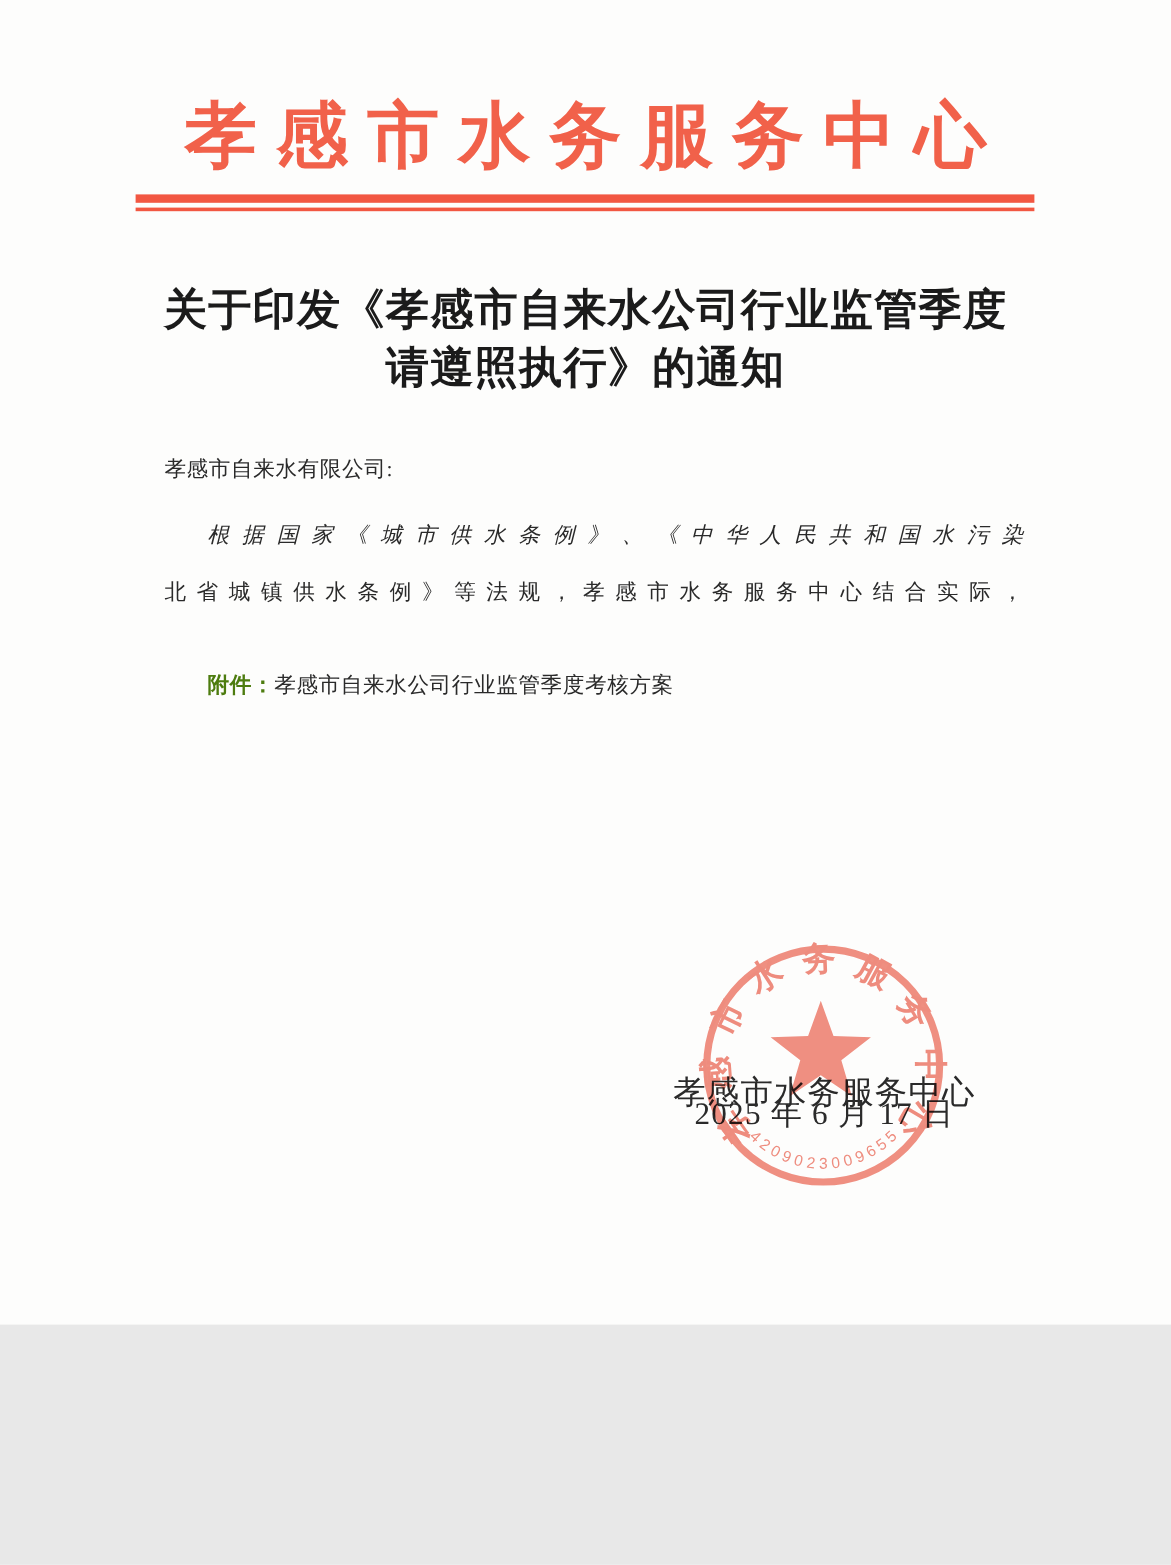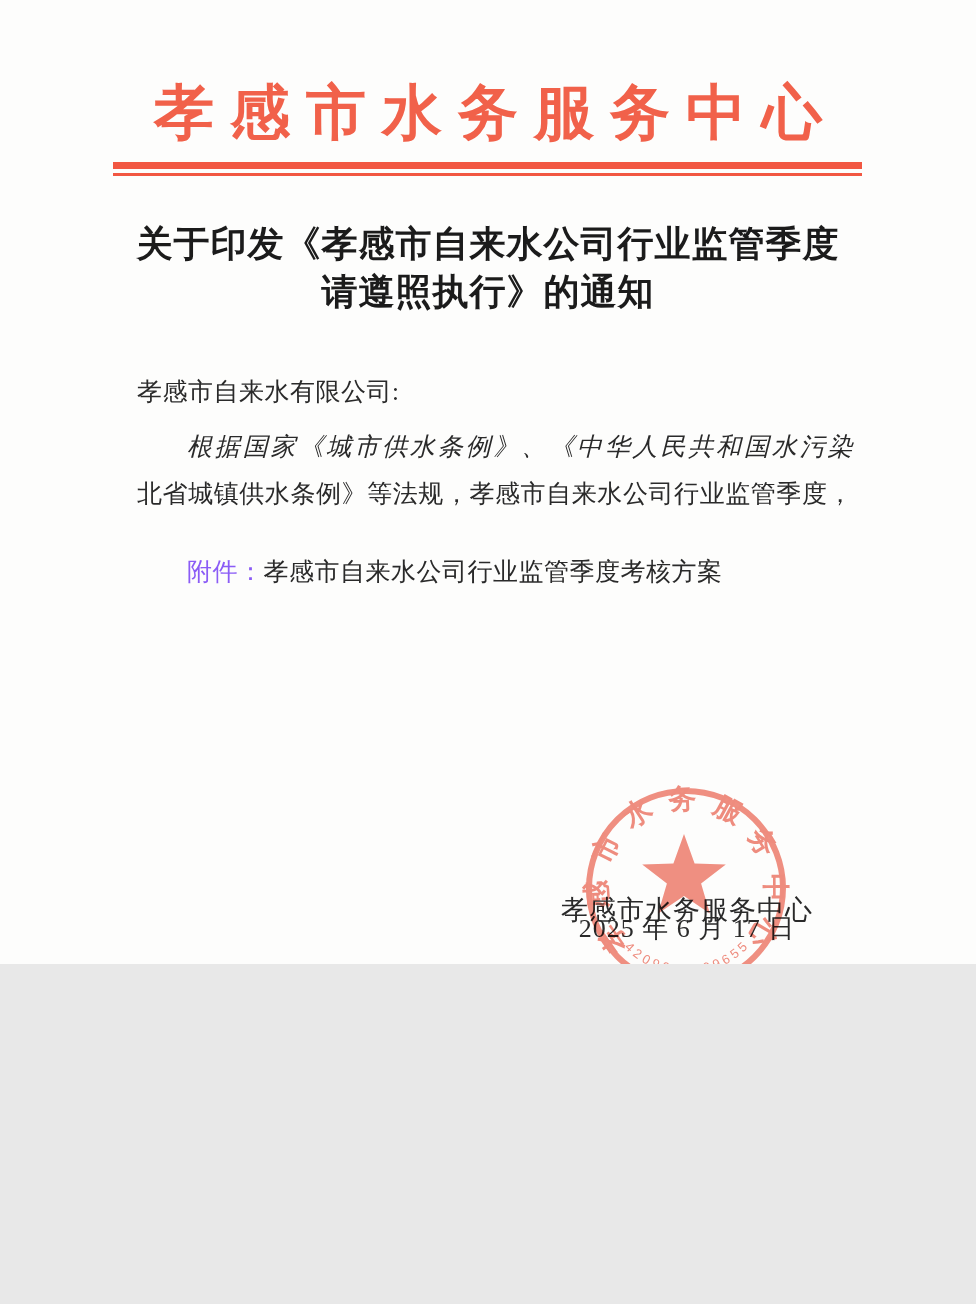"孝感市水务服务中心" .page { height: 964px -> 1104px }
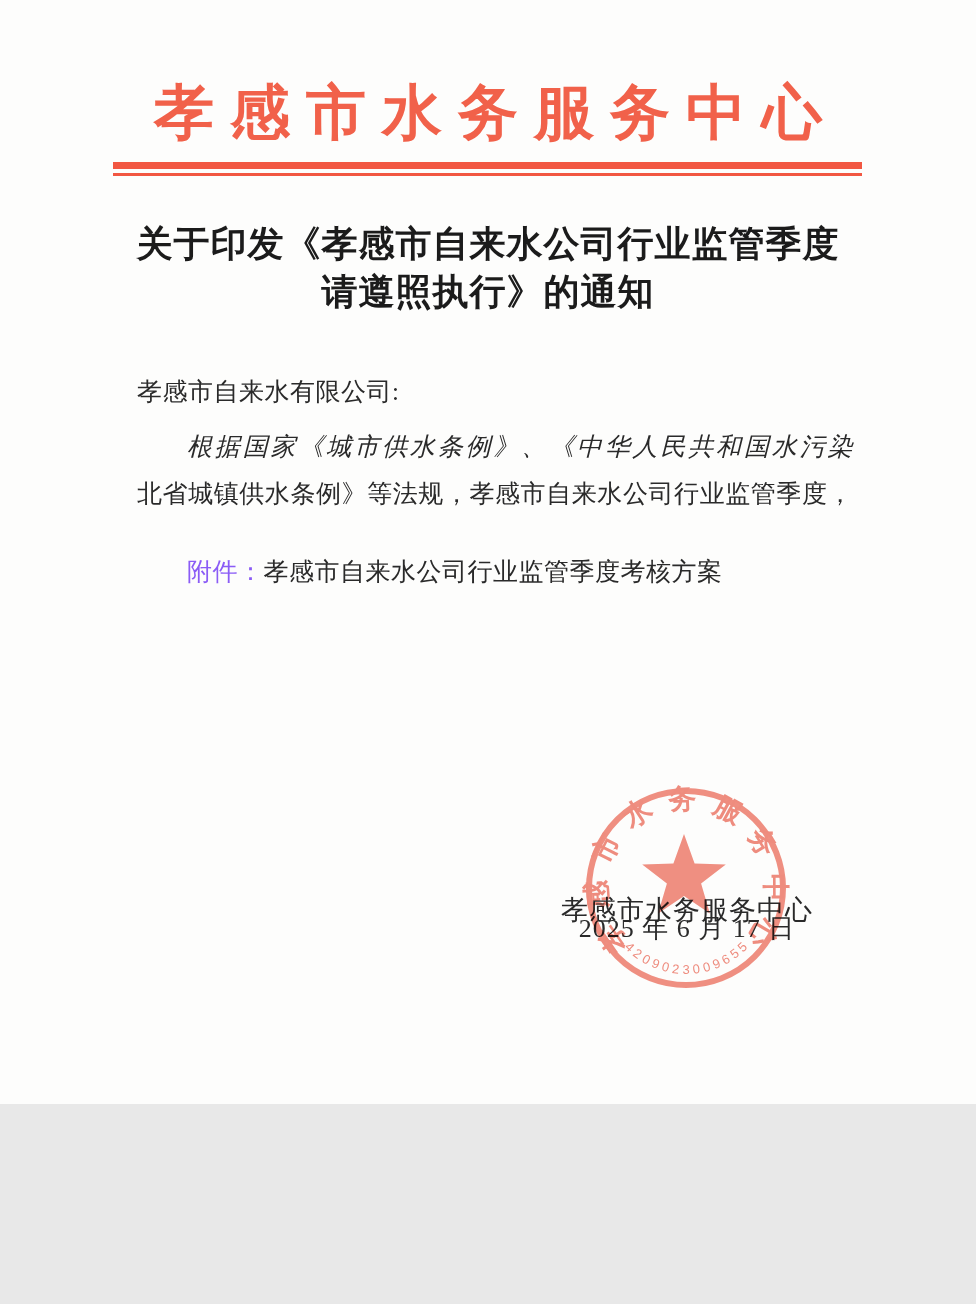"关于印发《孝感市自来水公司行业监管季度" .doc-title { top: 220px -> 234px }
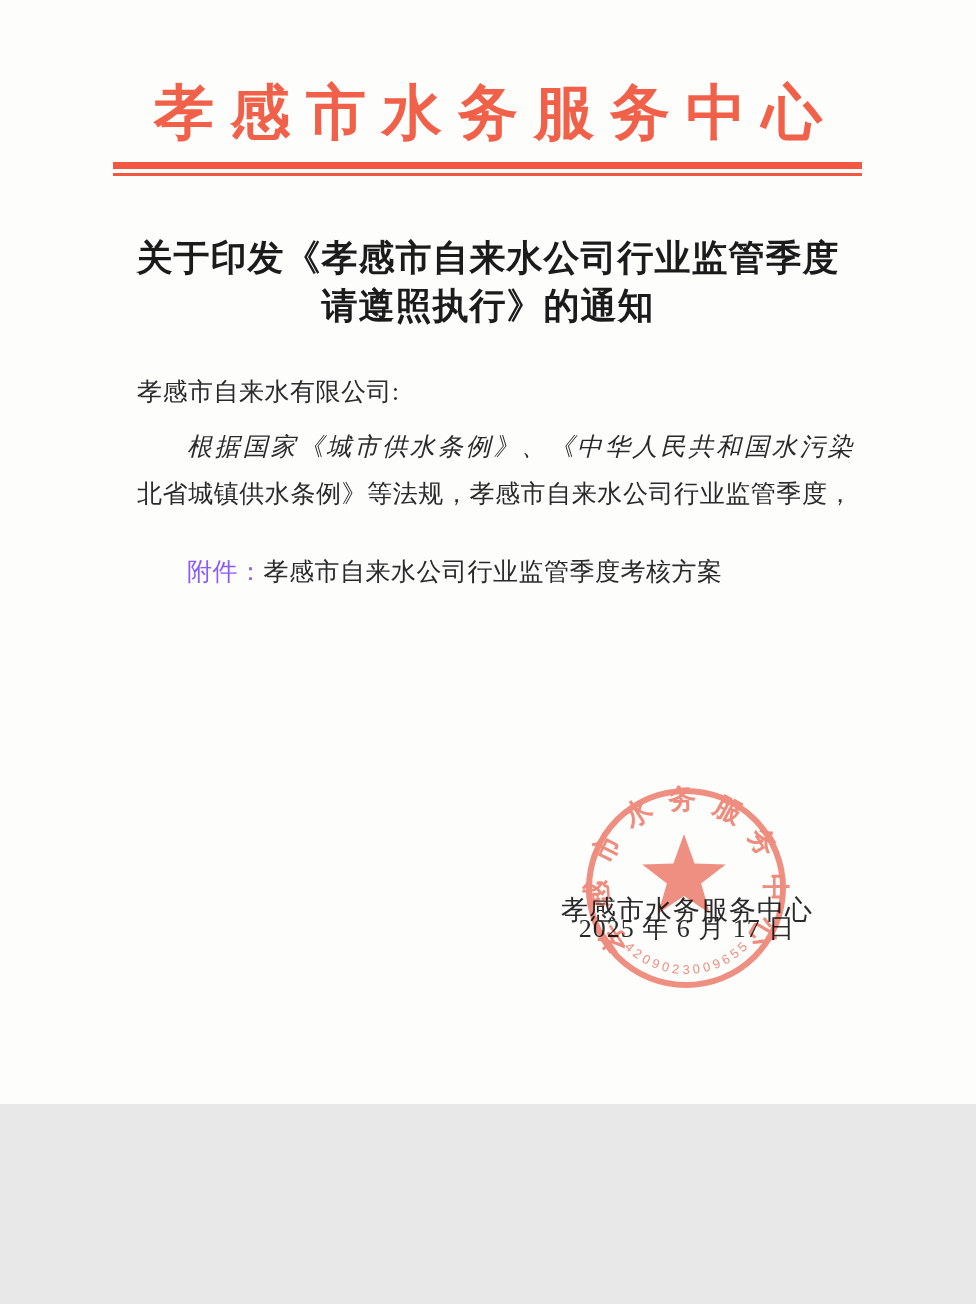"孝感市自来水有限公司:" .body-block { font-size: 25px -> 18px }
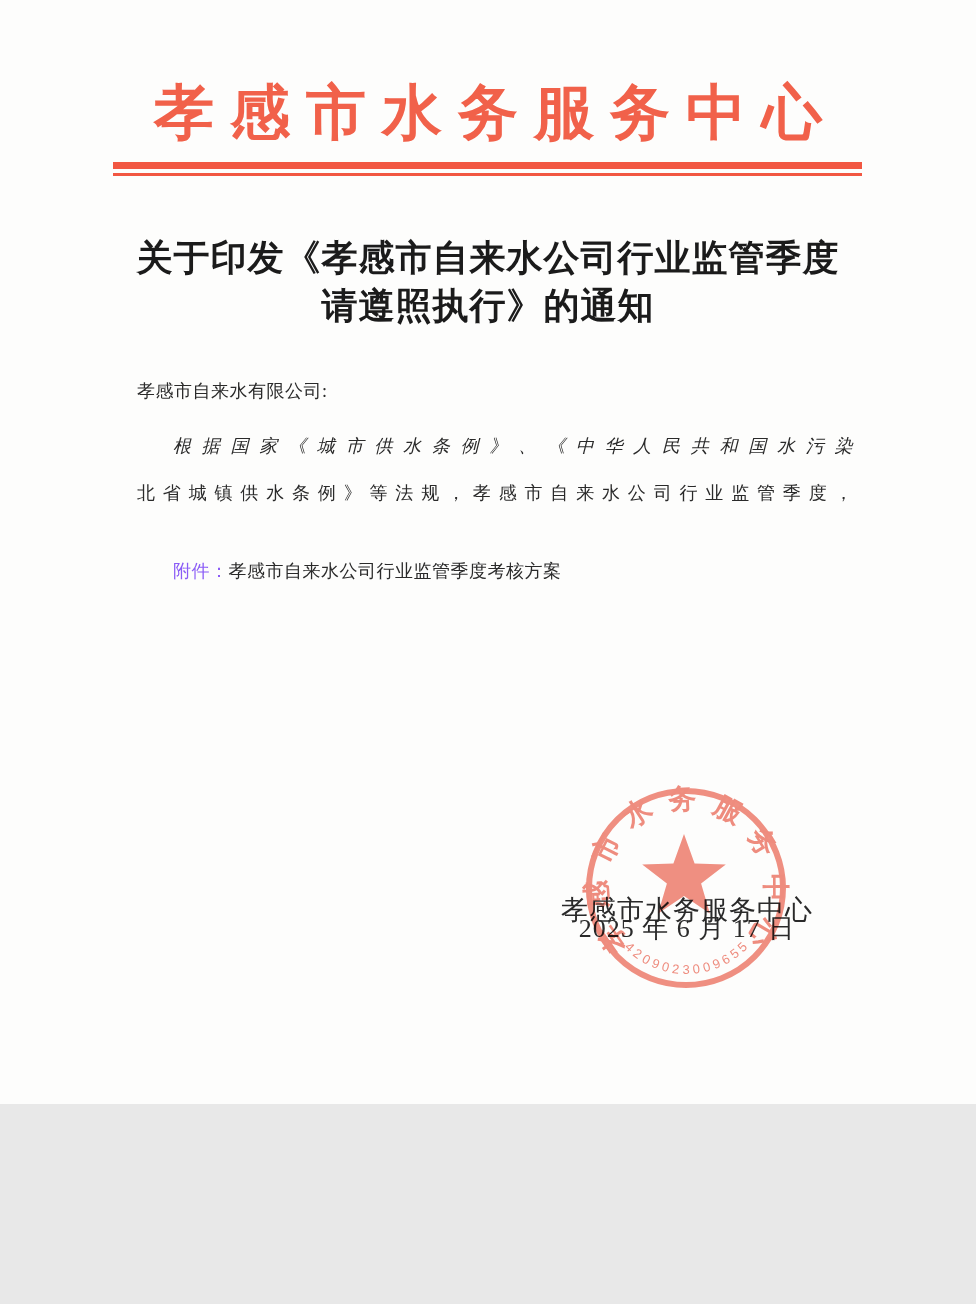"北省城镇供水条例》等法规，孝感市自来水公司行业监管季度，" div.pline { text: 自来水公司行业监管季度 -> 水务服务中心结合实际 }
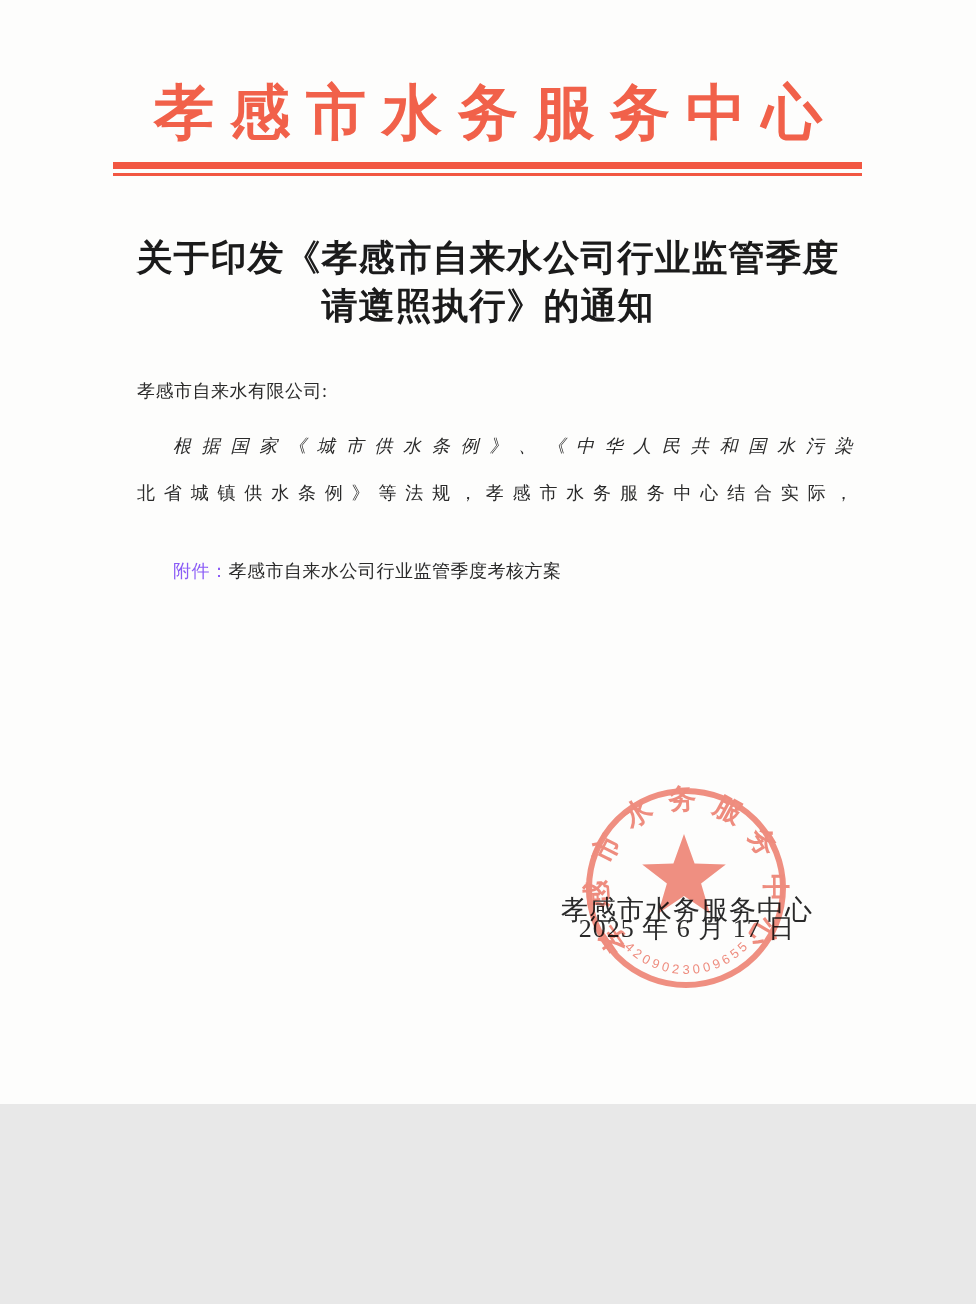"附件：" .attachment .att-label { color: #8b5cf6 -> #4d7c0f; font-weight: 400 -> 700 }
